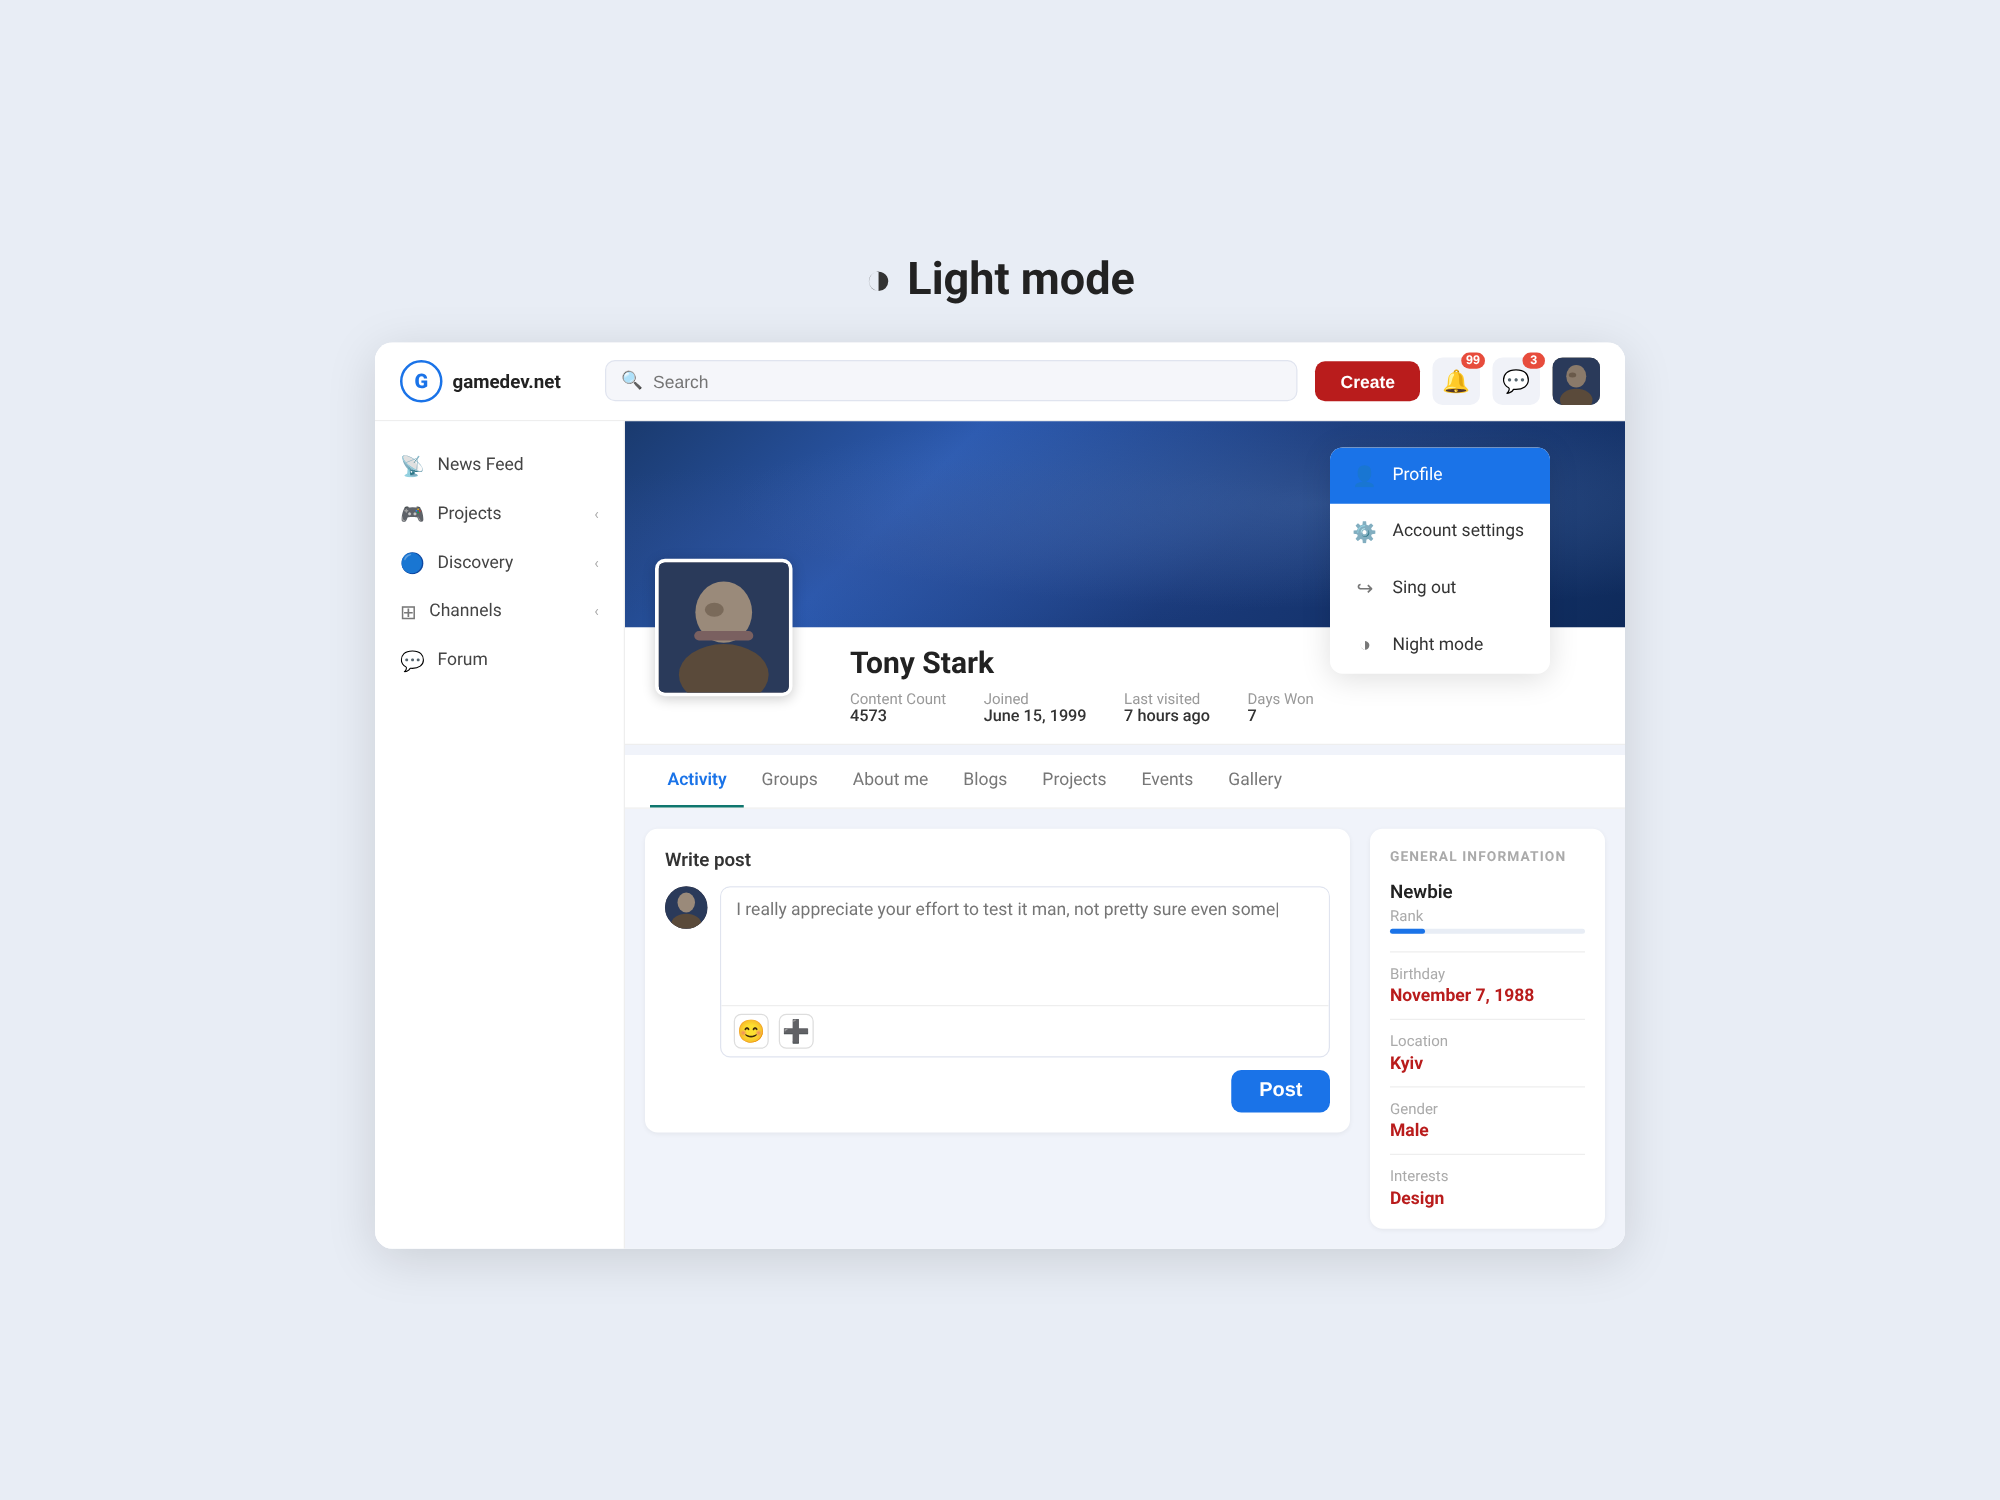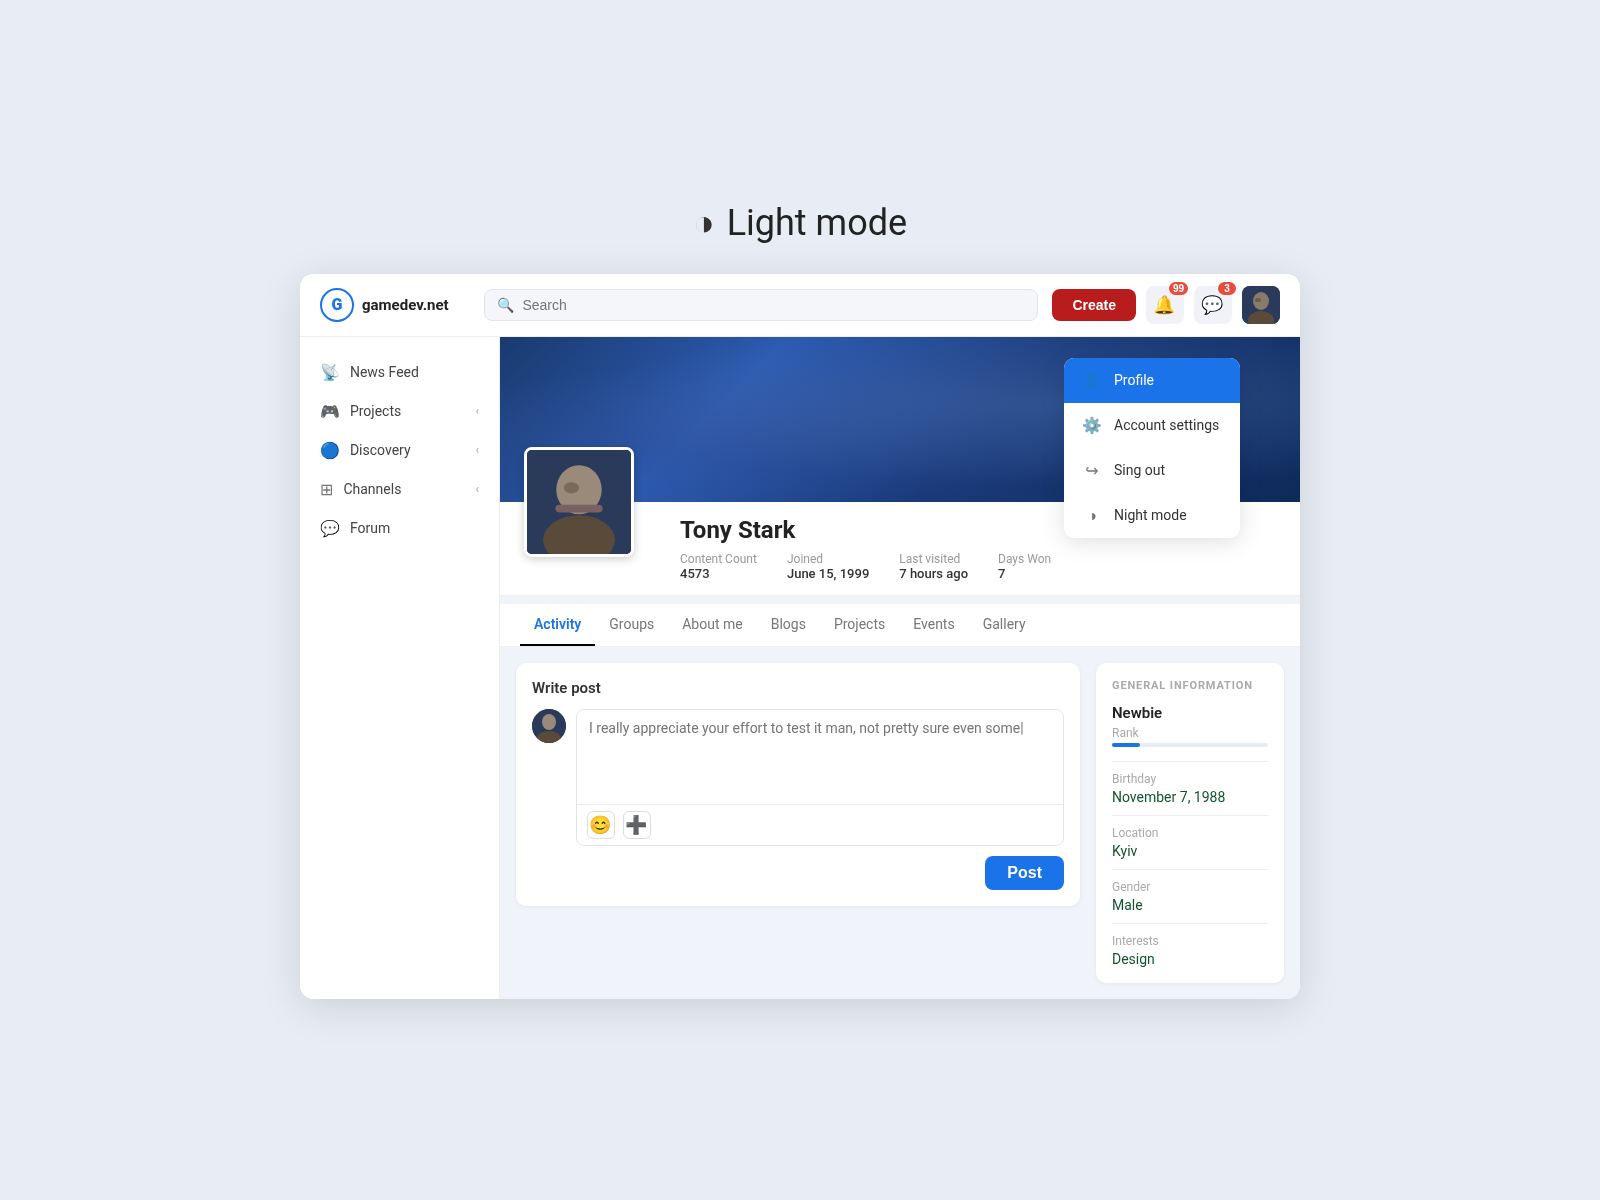"Light mode" .page-title-text { font-weight: 400 -> 700 }
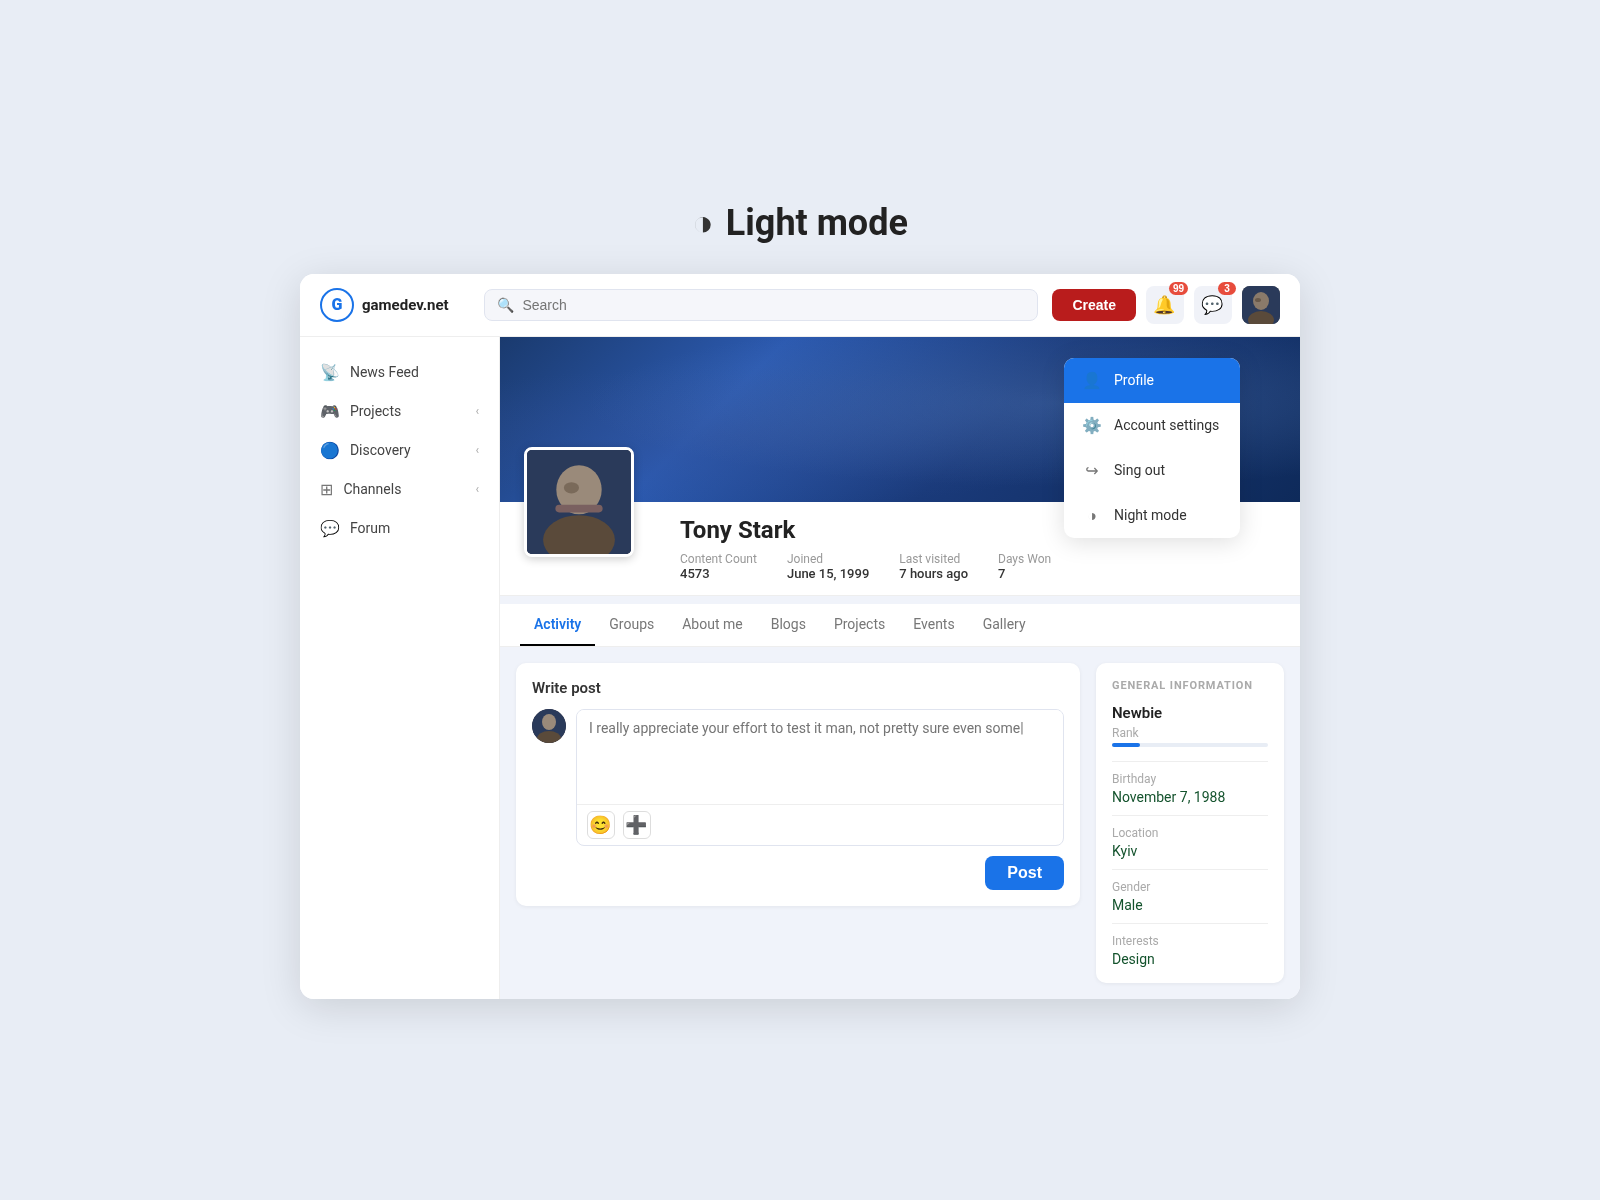"Activity" .tab-item.active { border-bottom: 2px solid #000000 -> 2px solid #0f766e }
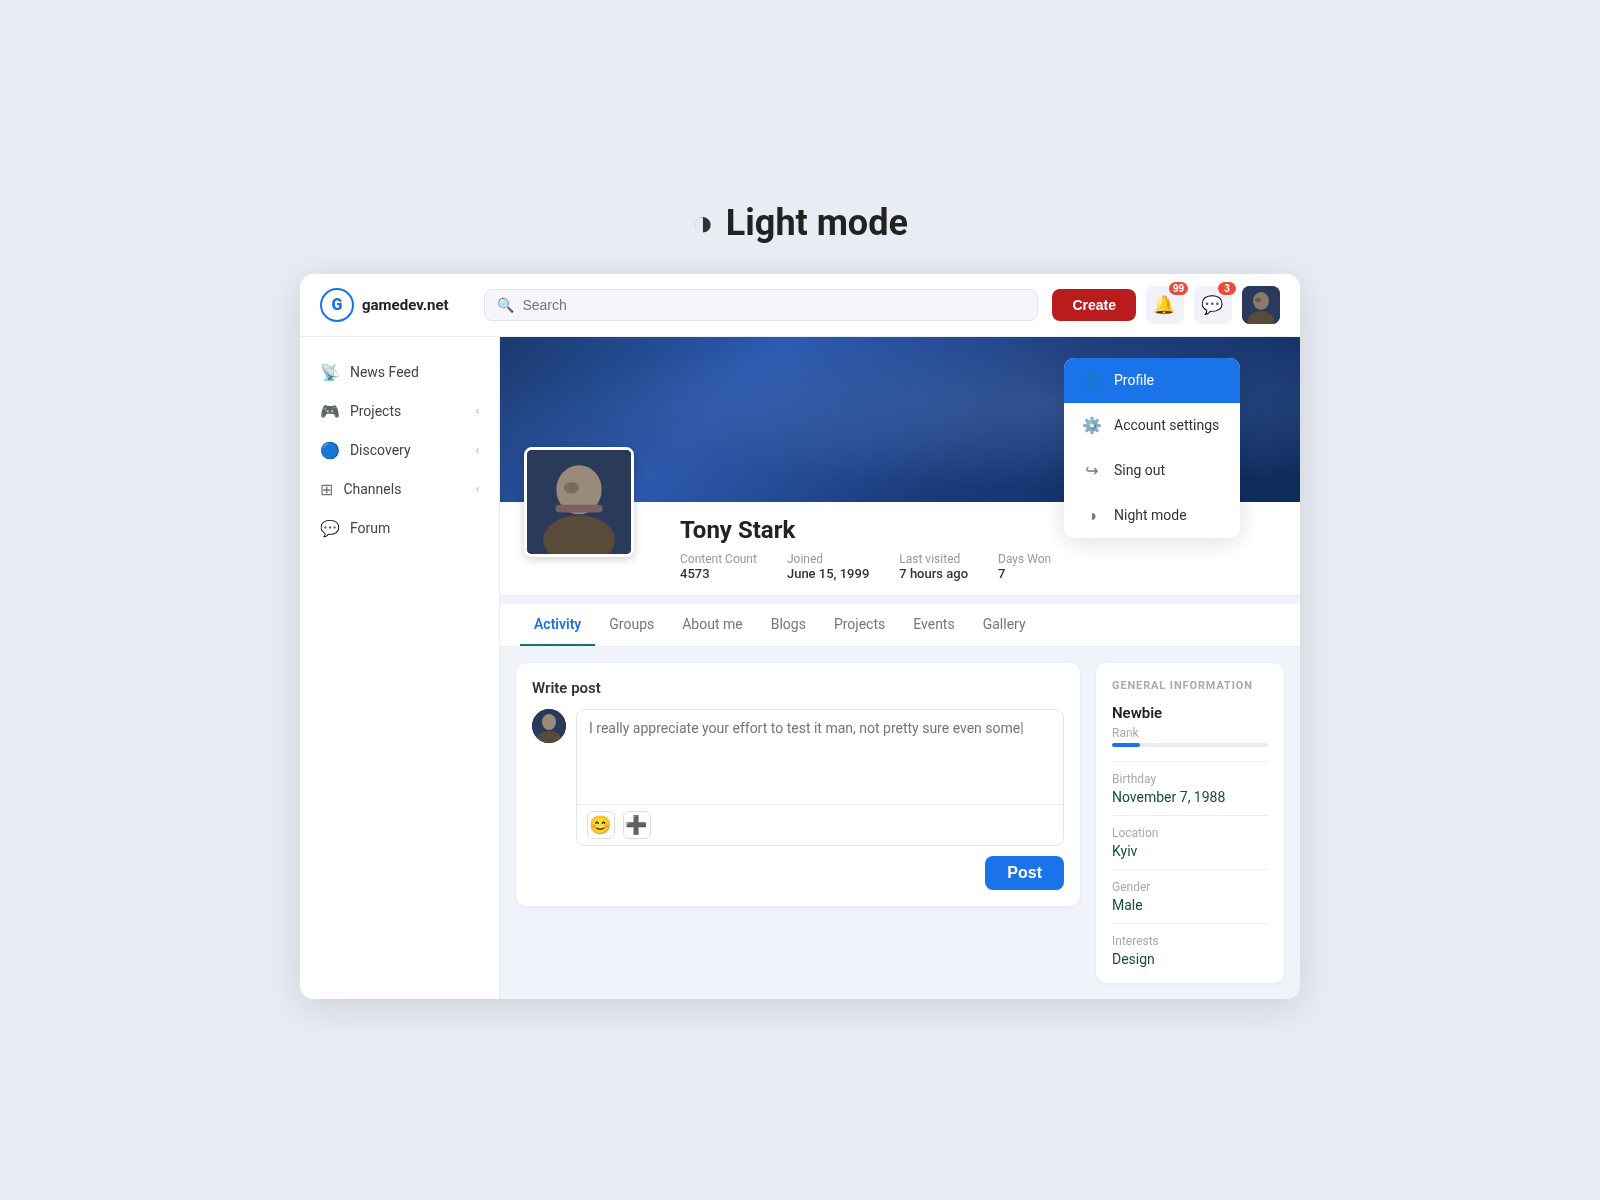"November 7, 1988" .info-field-value { color: #14532d -> #b91c1c; font-weight: 400 -> 700 }
